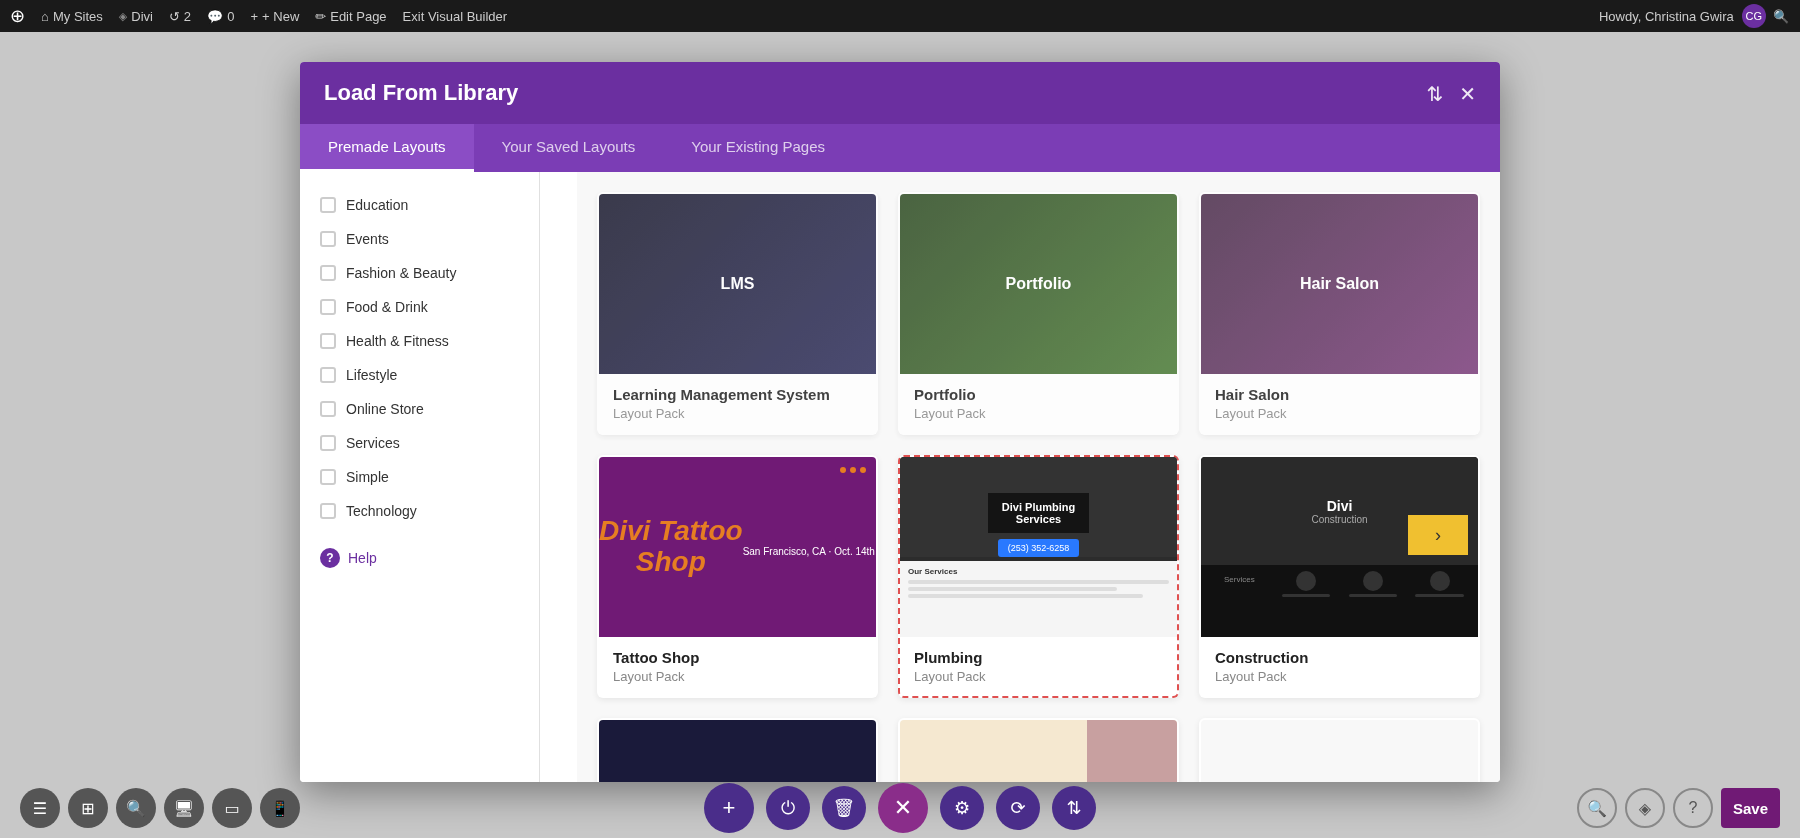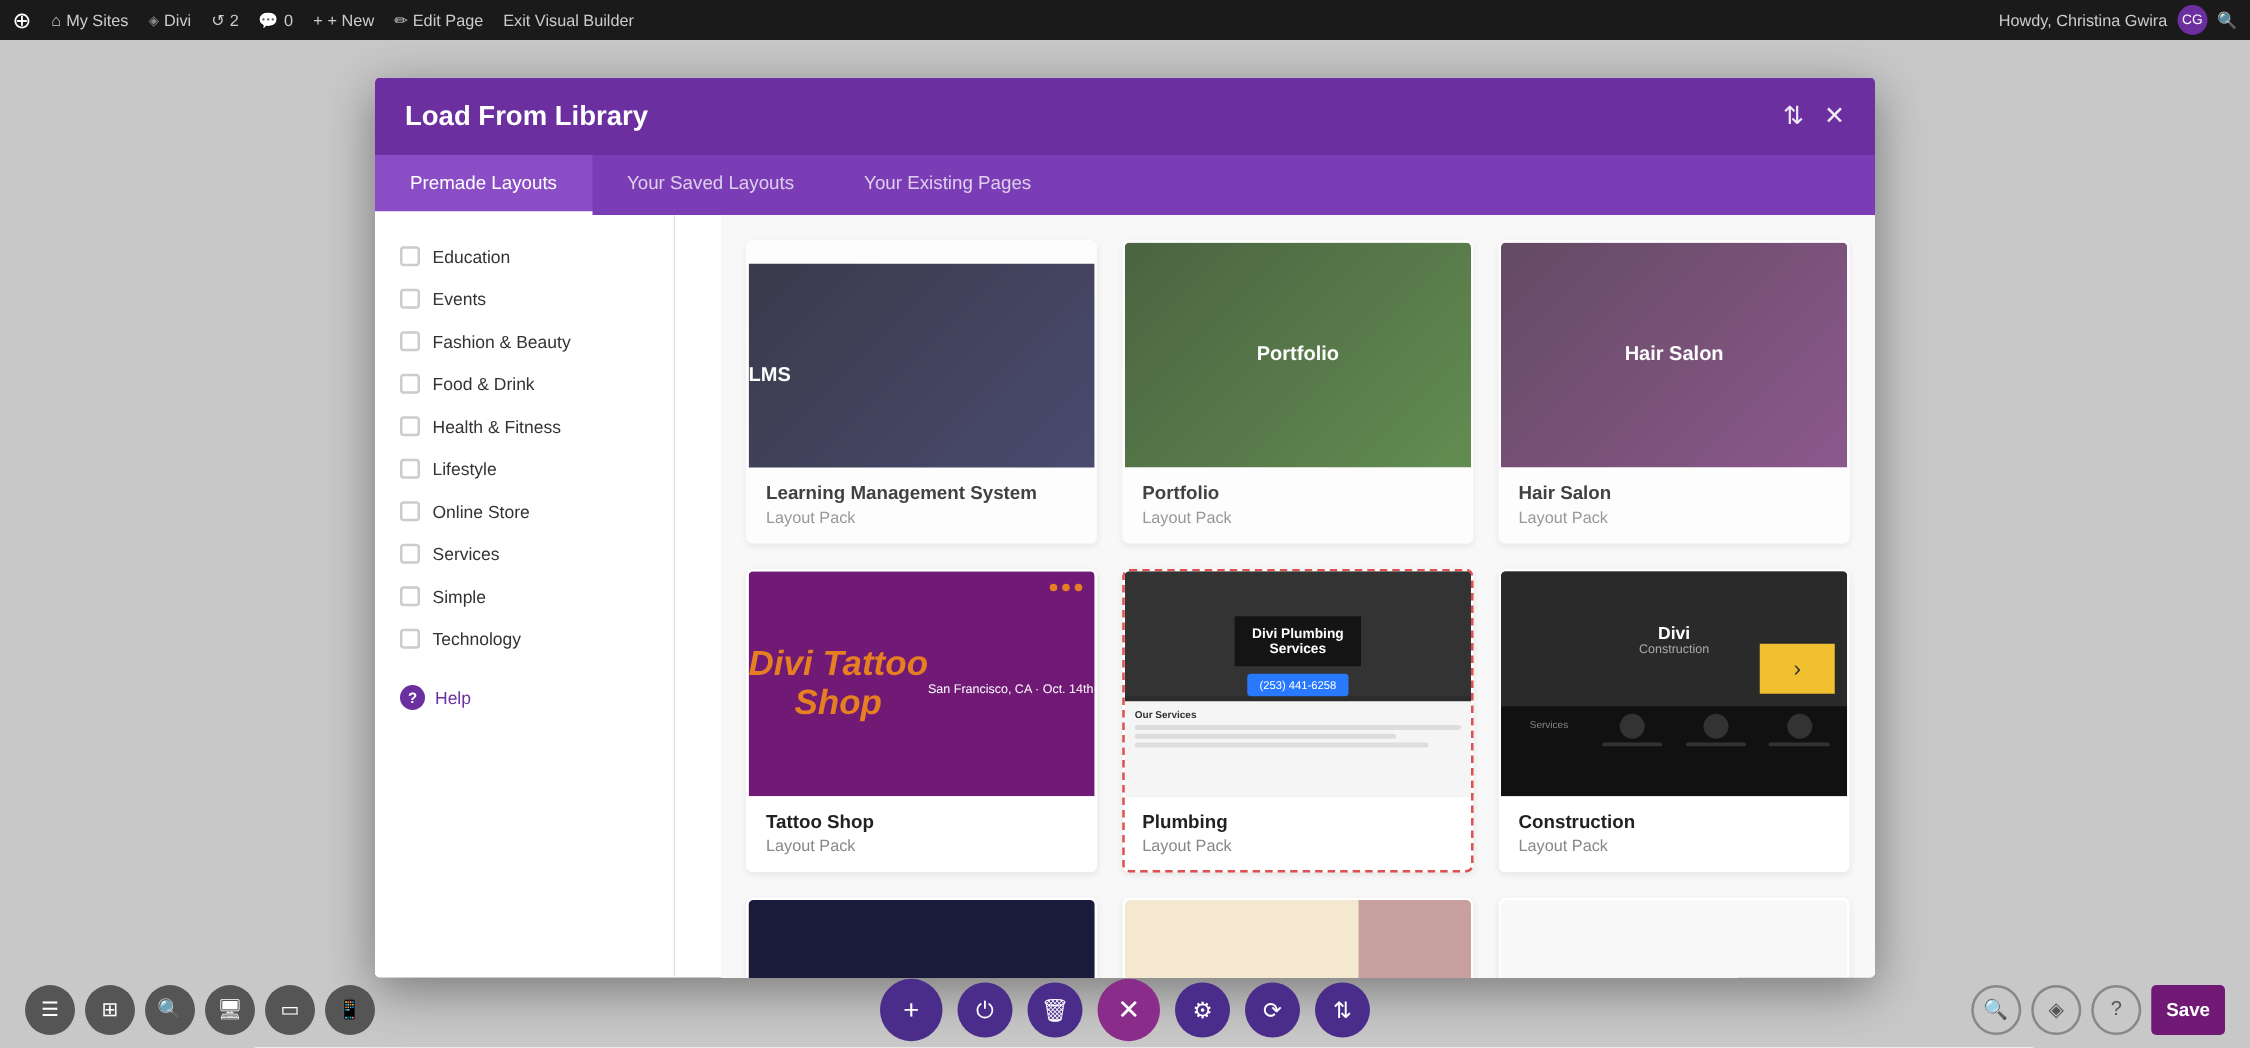"Load From Library" #modal-header { align-items: flex-start -> flex-end }
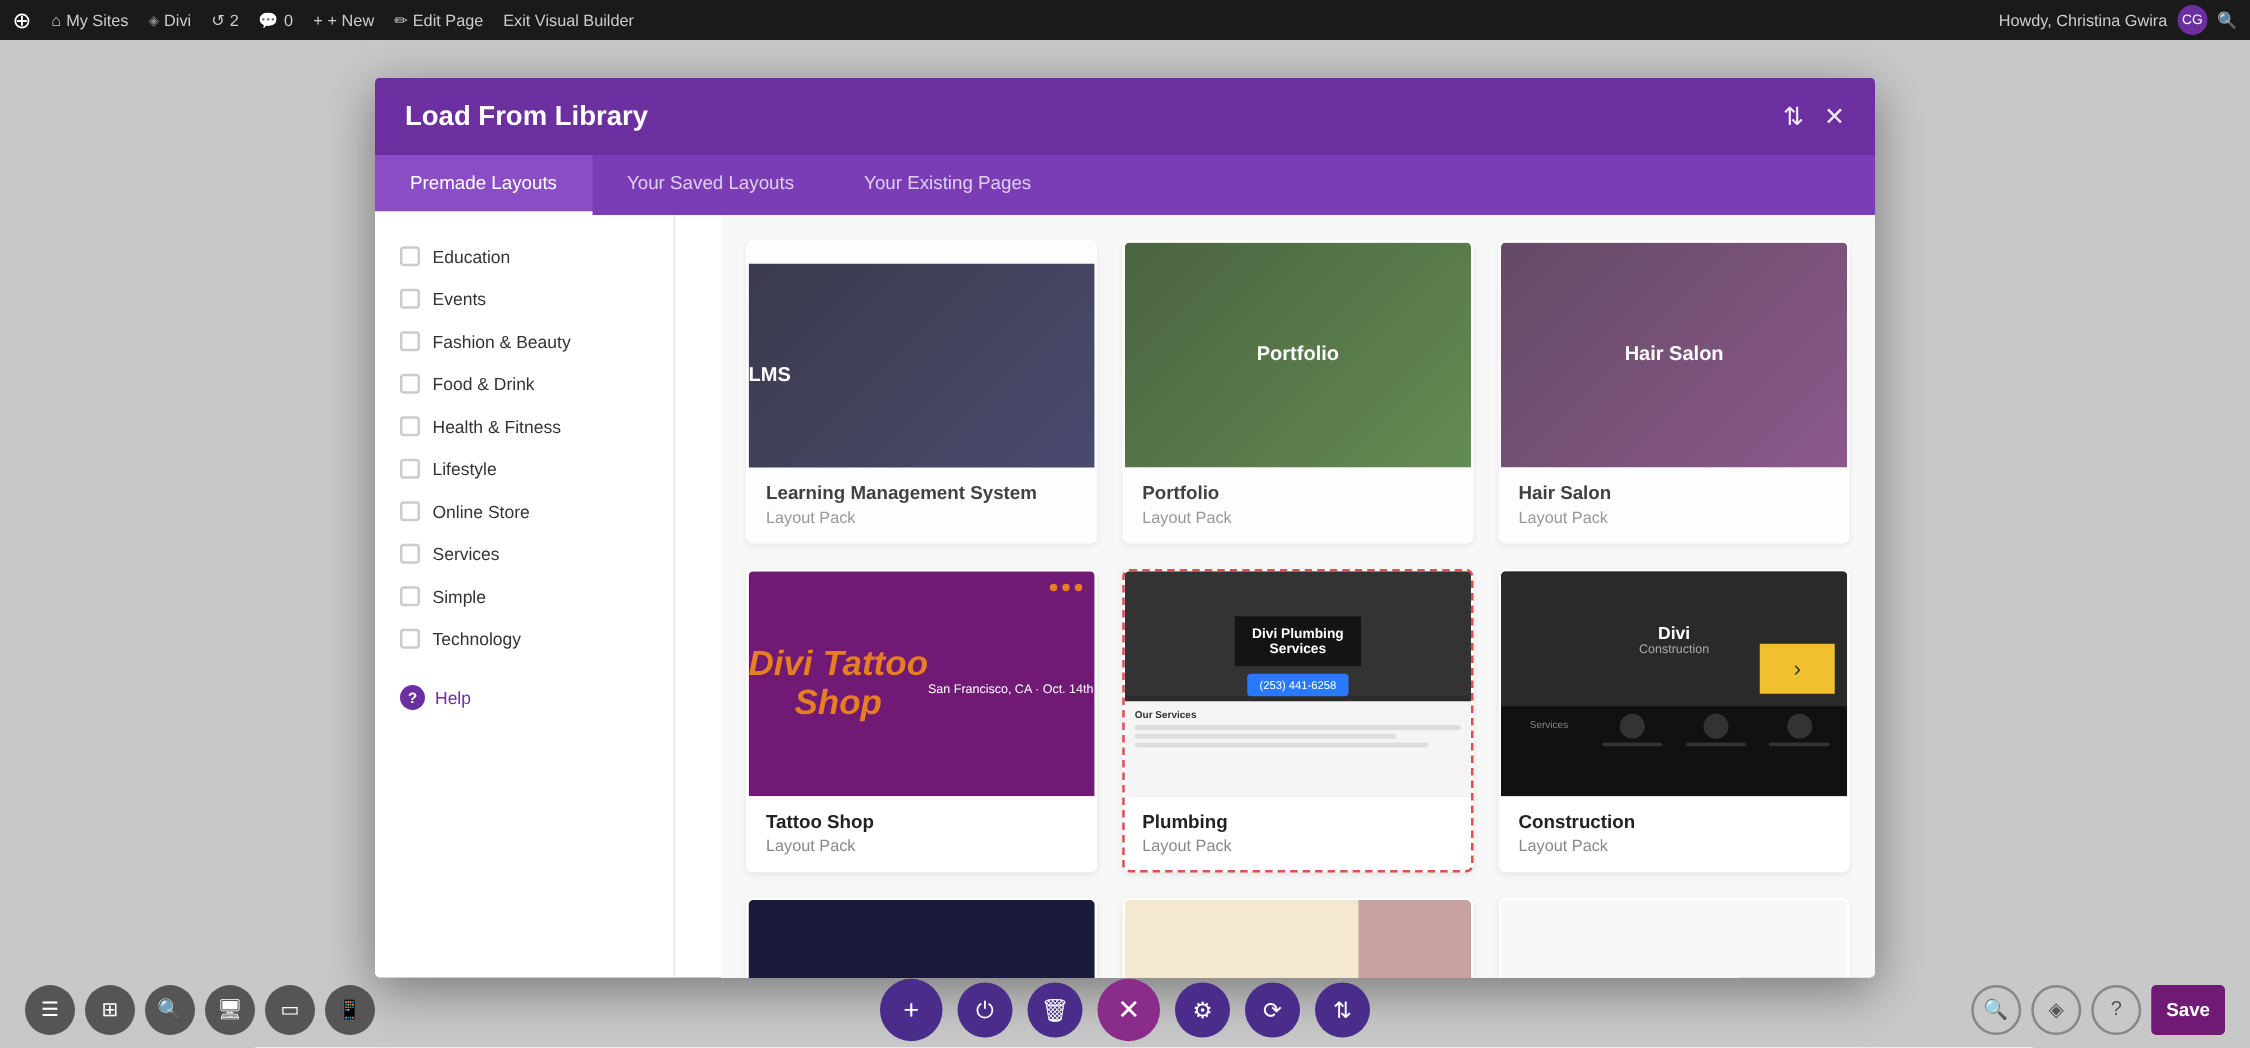"LMS" .lms-thumb { justify-content: none -> center; margin-top: 17px -> none }
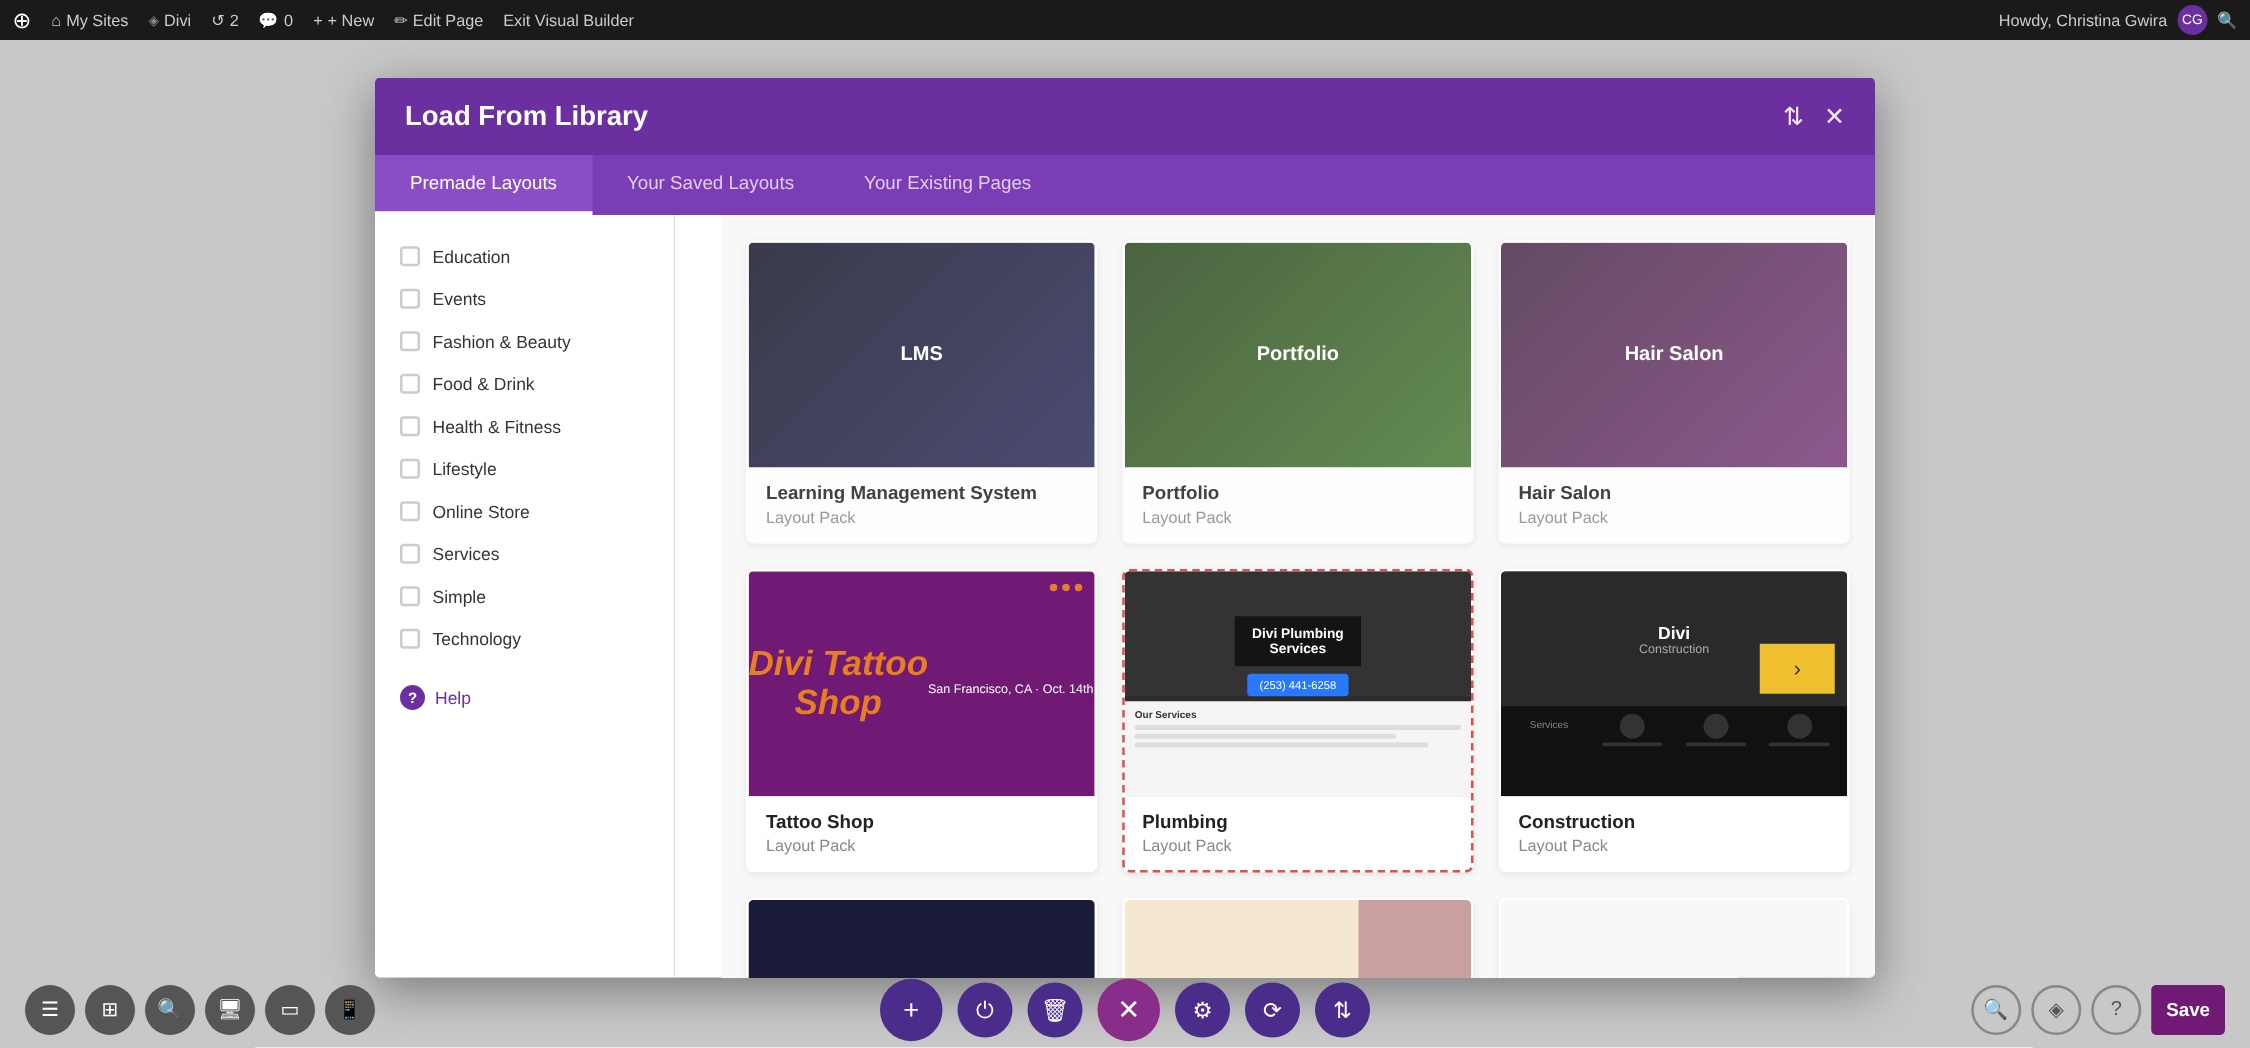"(253) 441-6258" span.plumbing-btn { text: 441-6258 -> 352-6258 }
